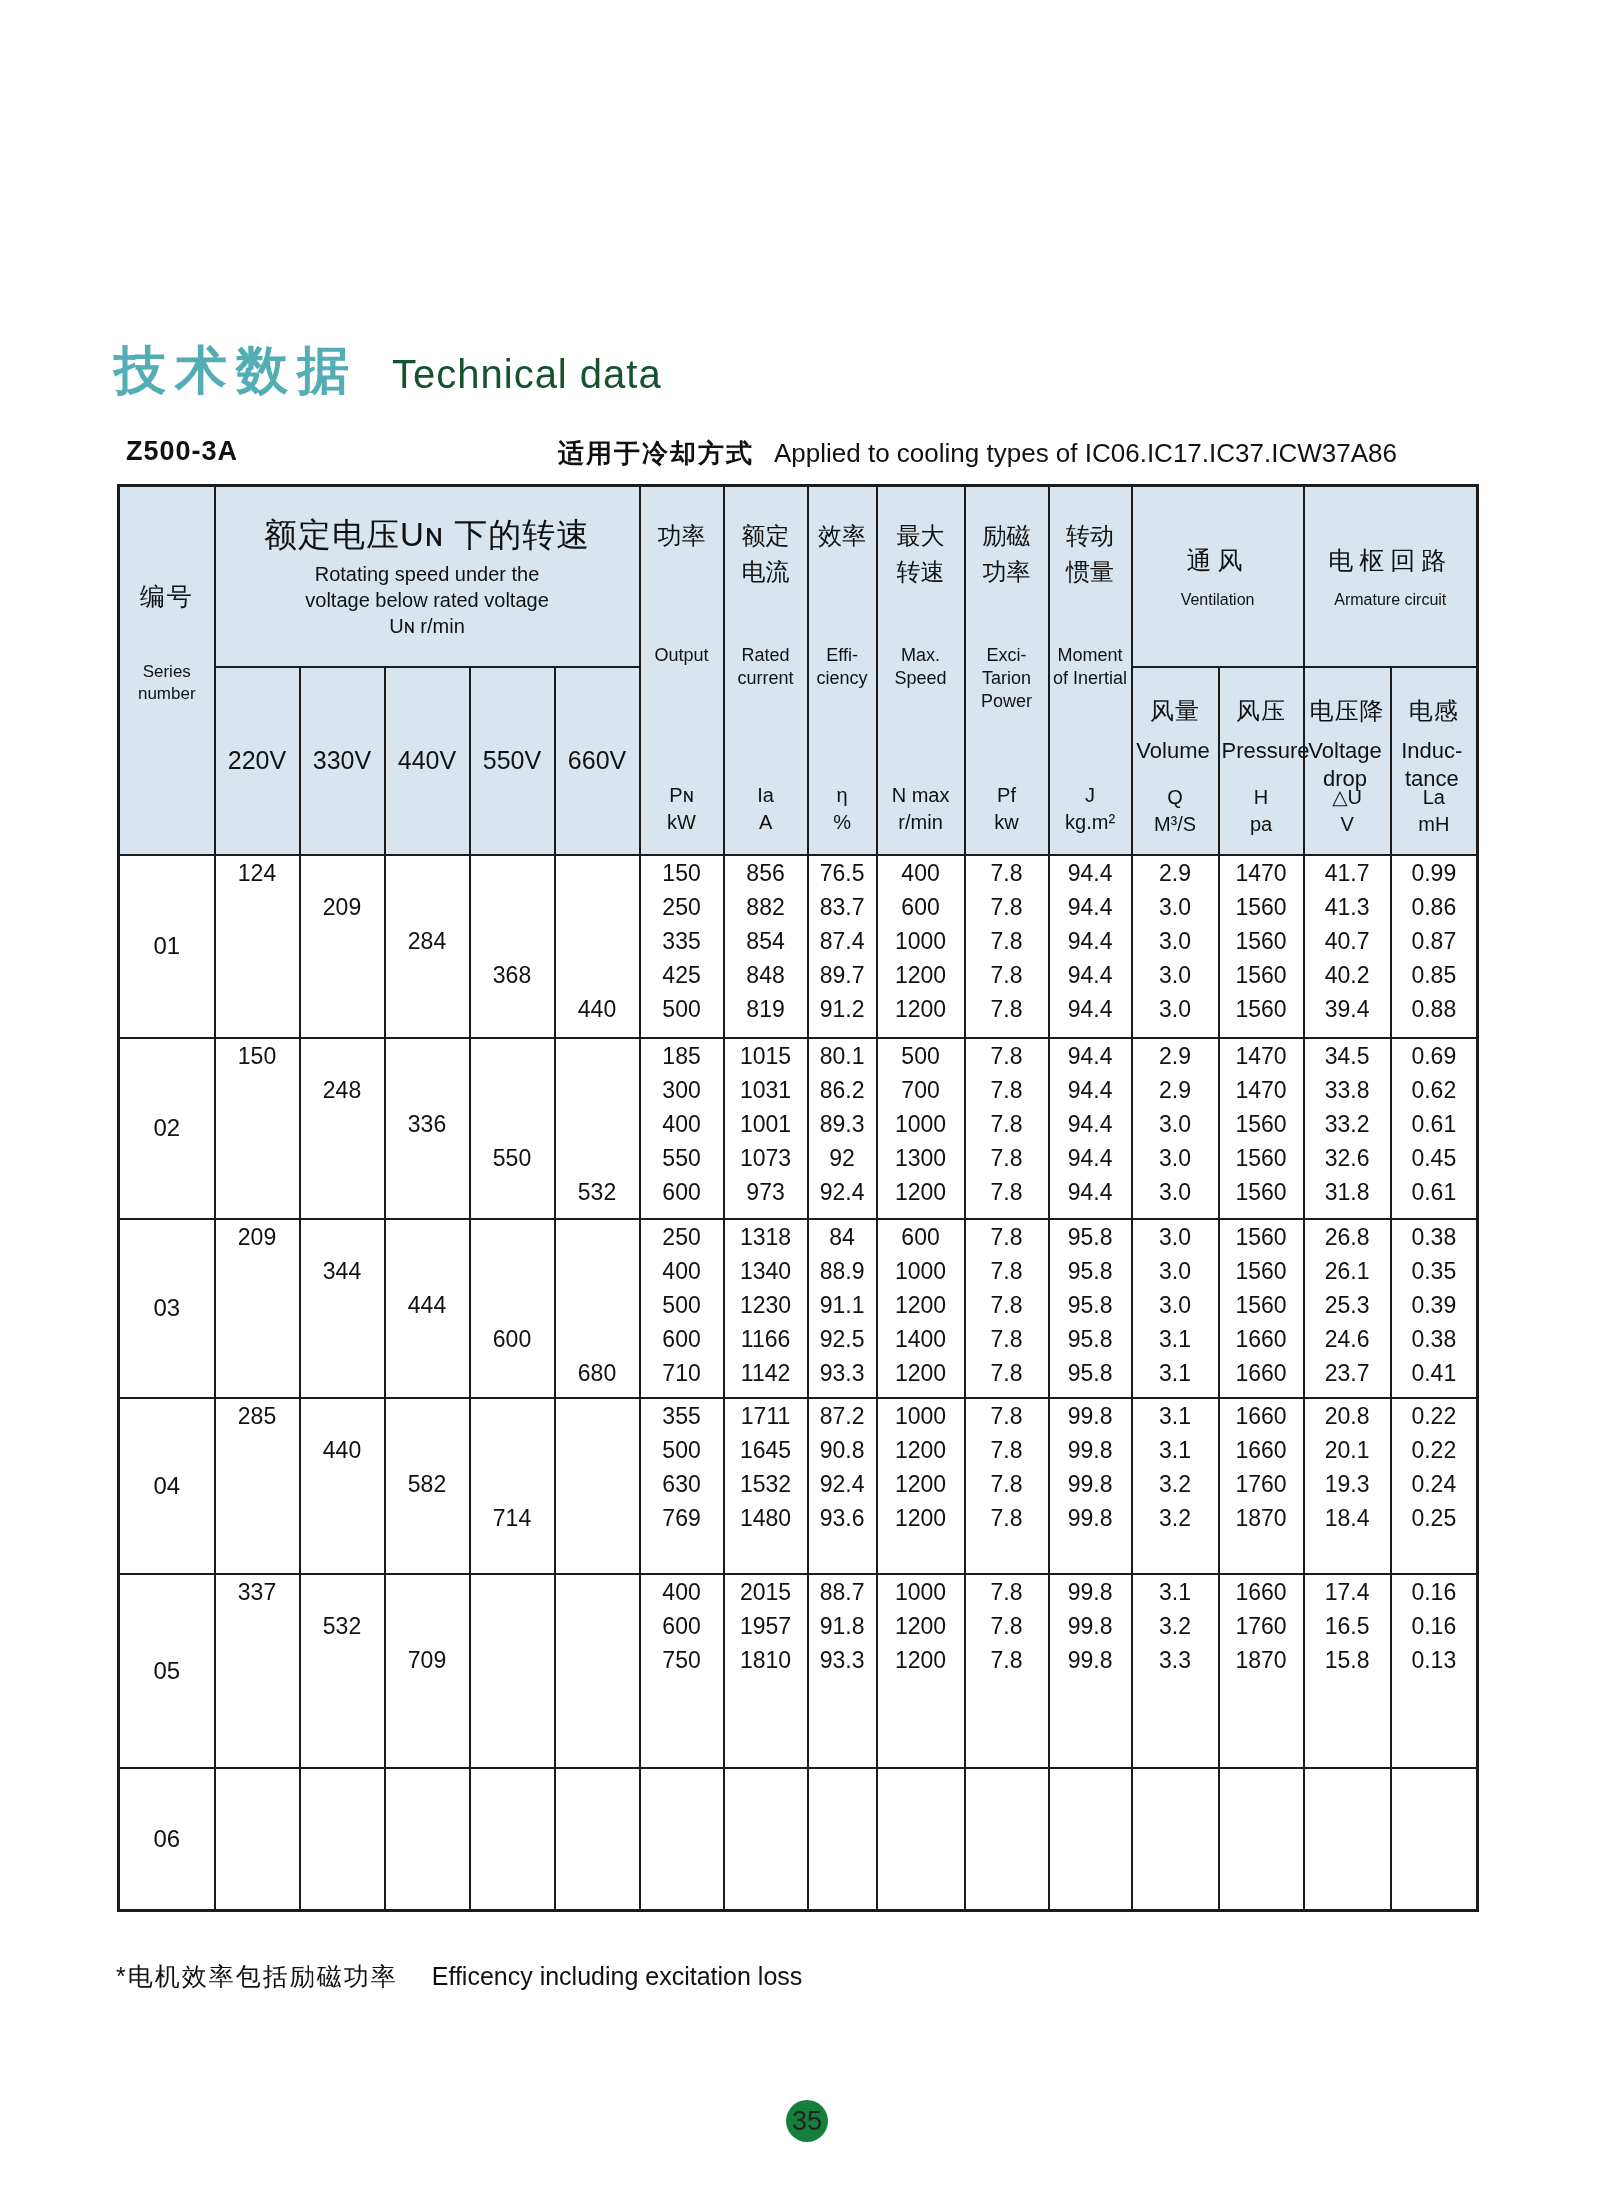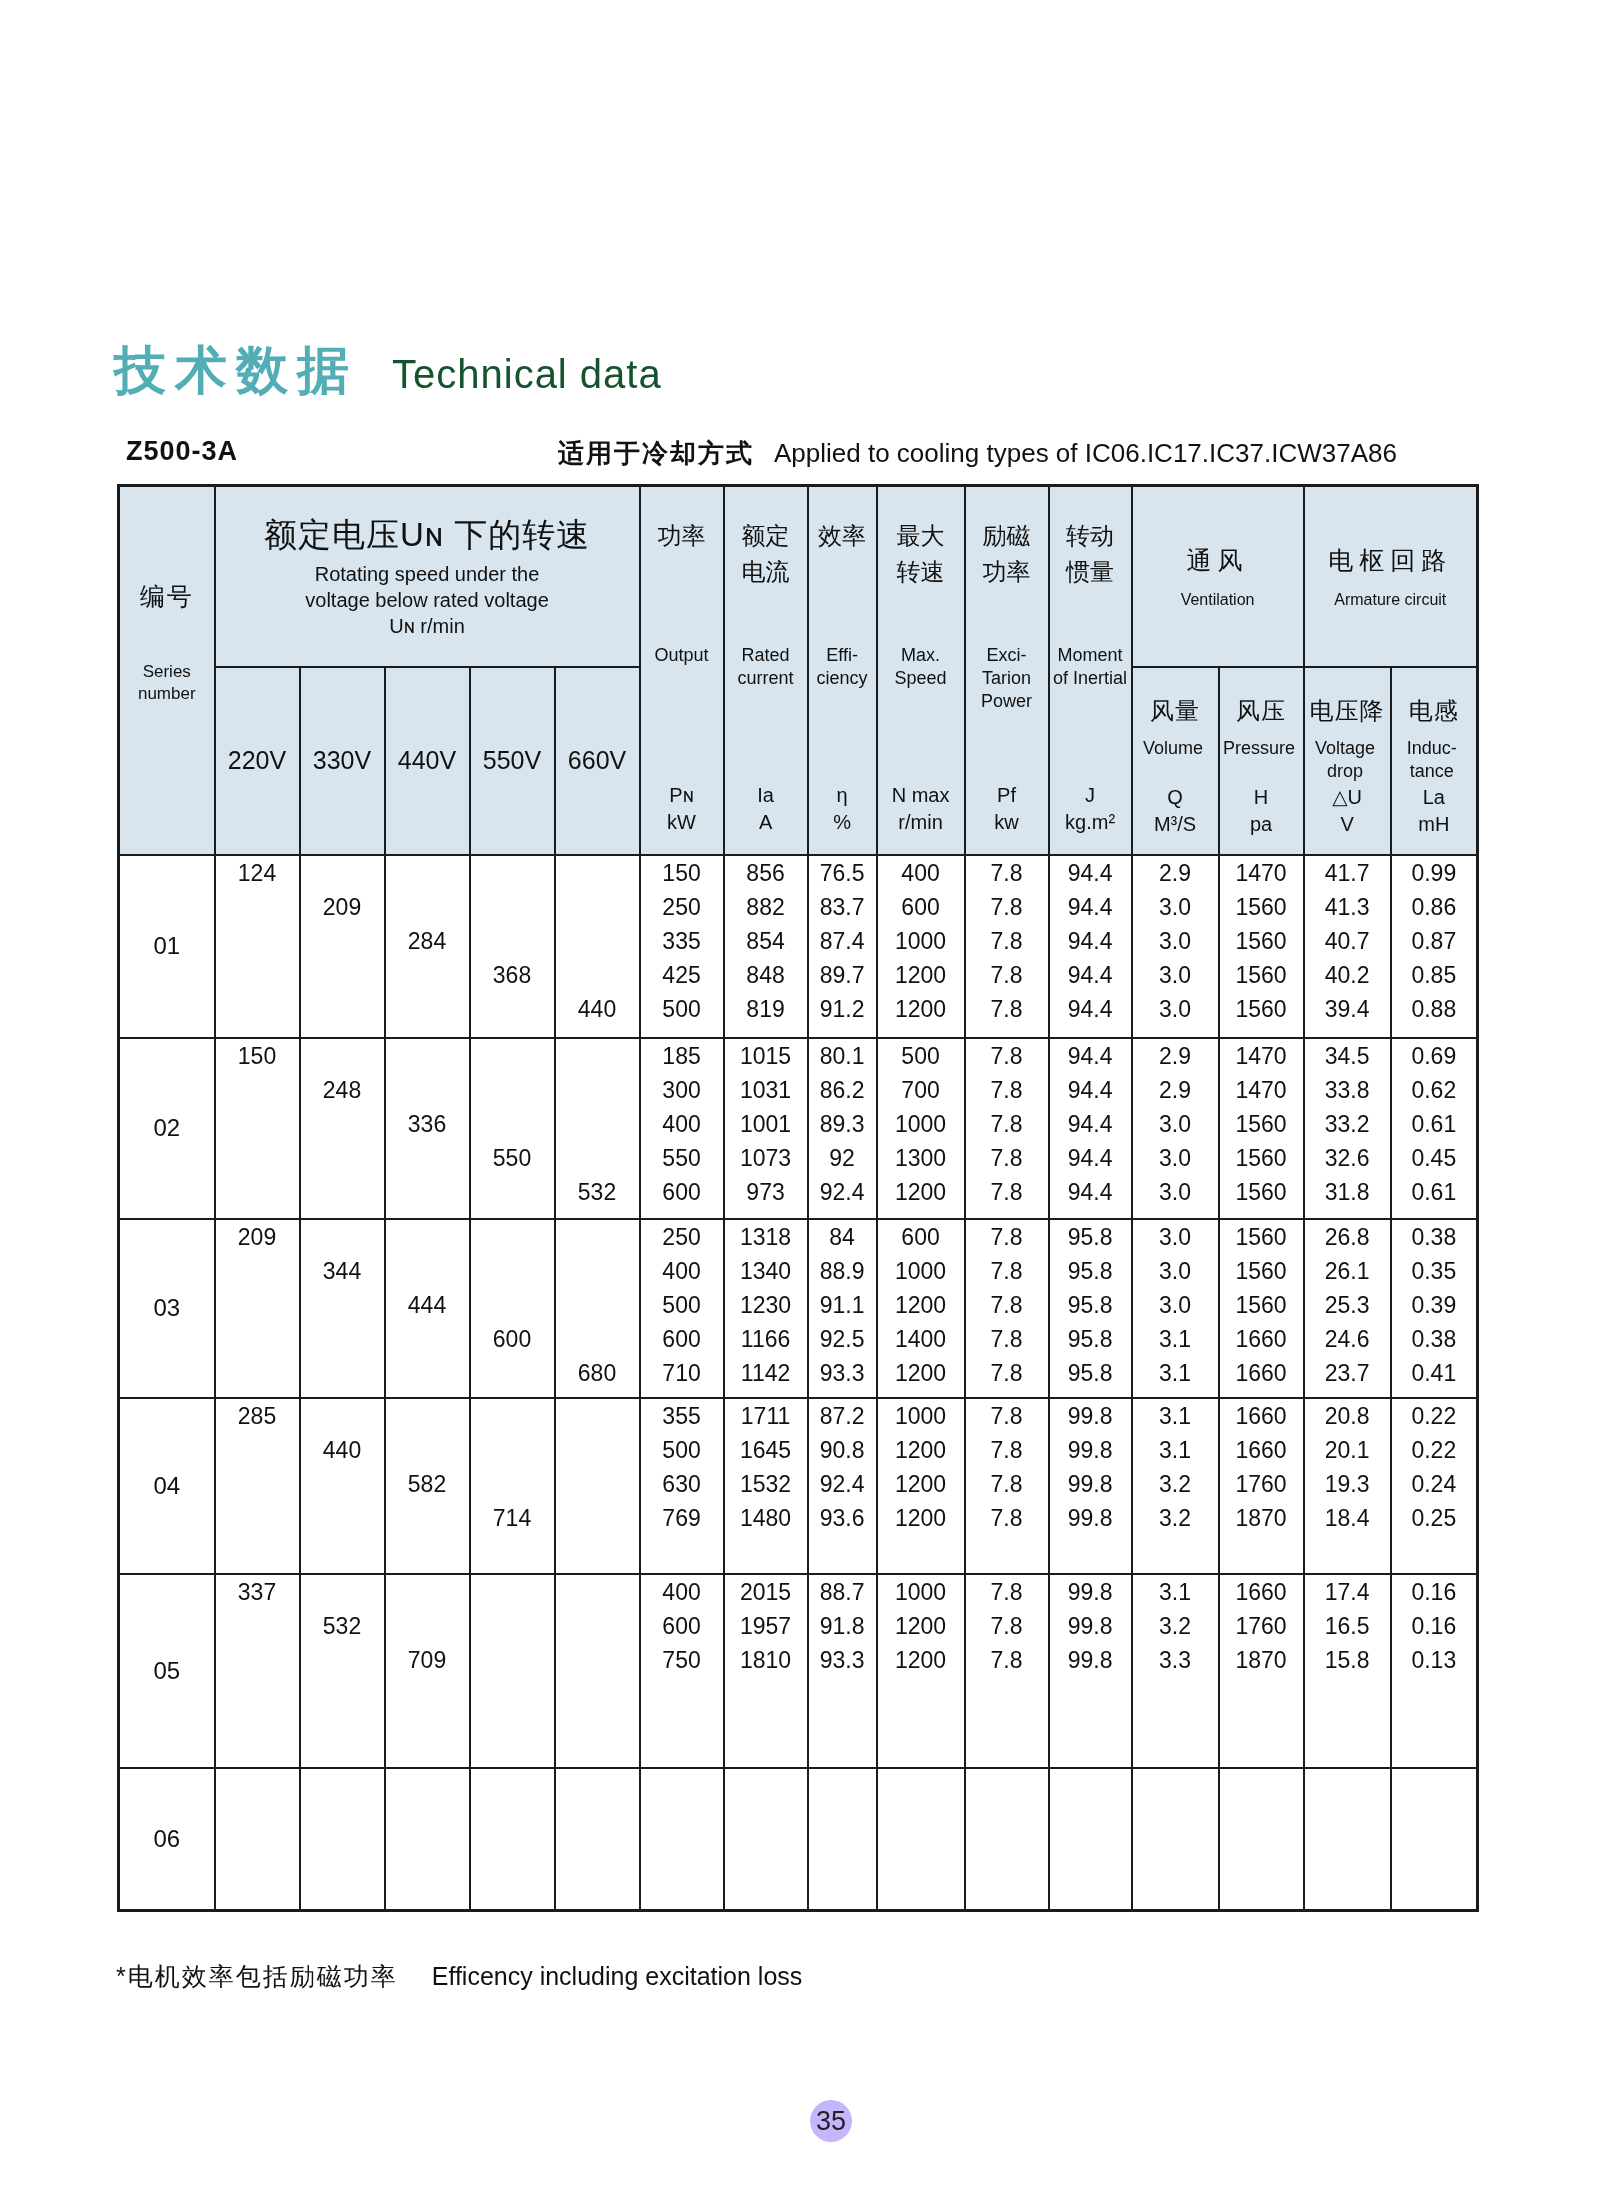"Volume" .subhead .en { font-size: 18px -> 22px }
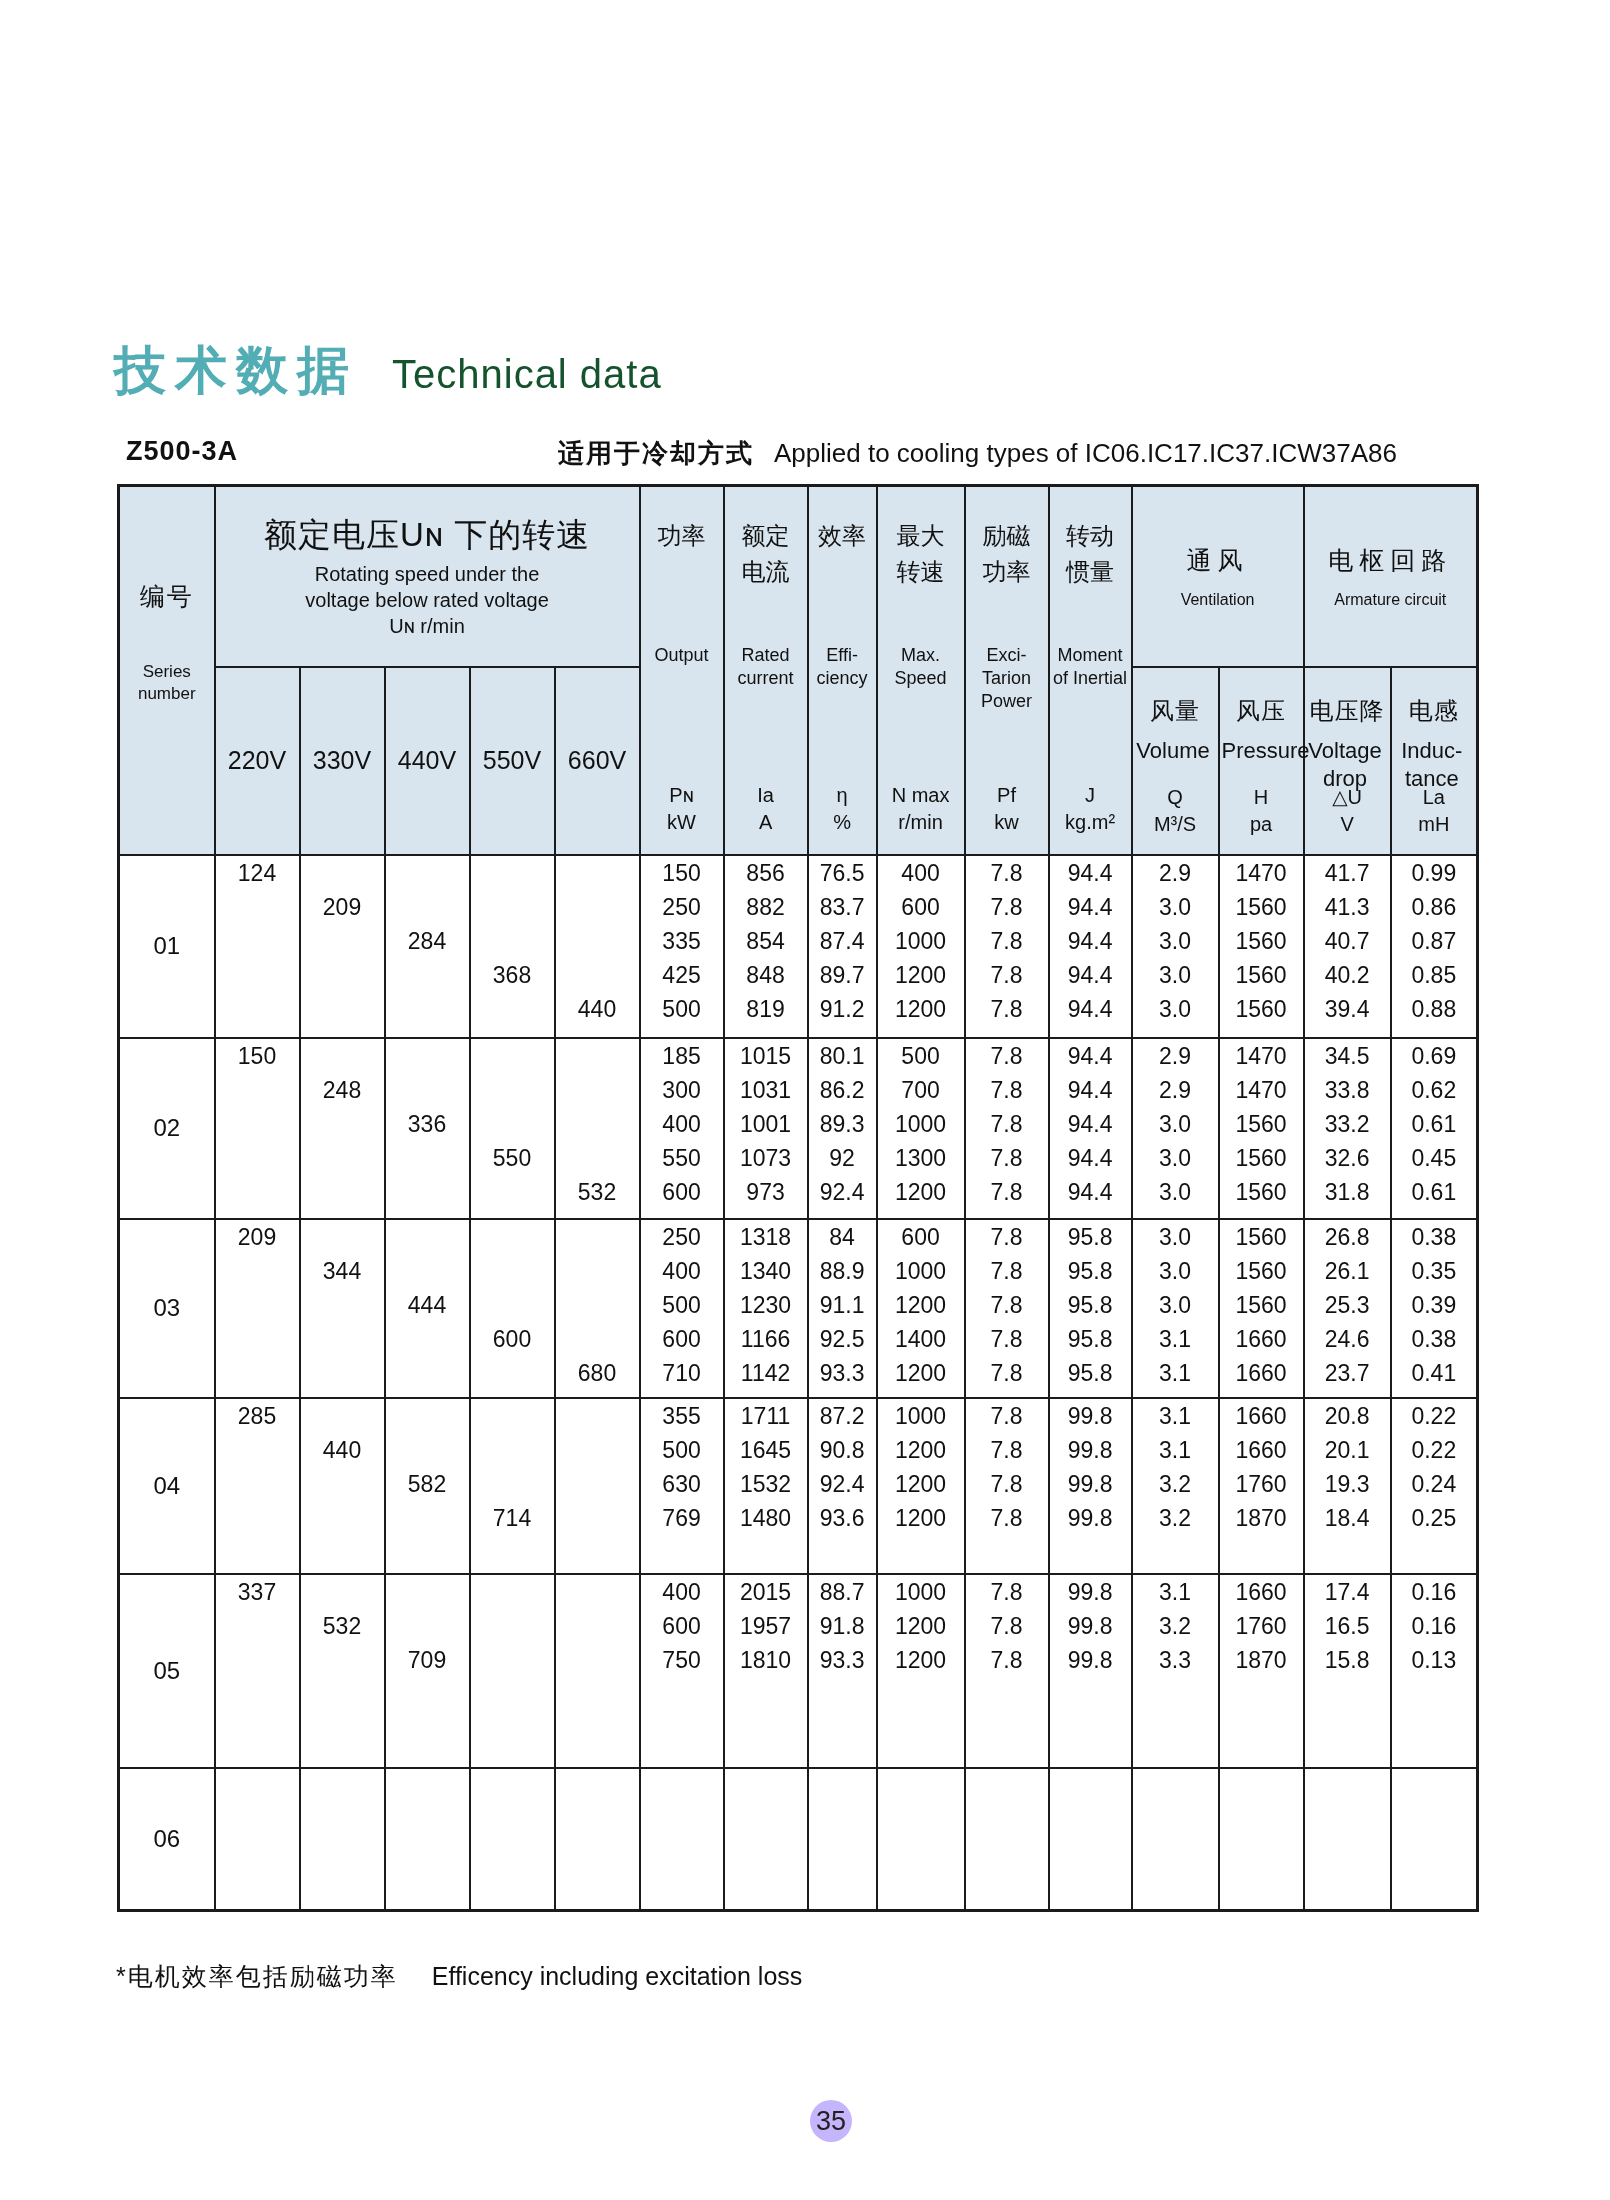"35" .page-number { background: #c4b5fd -> #15803d; left: 810px -> 786px }
